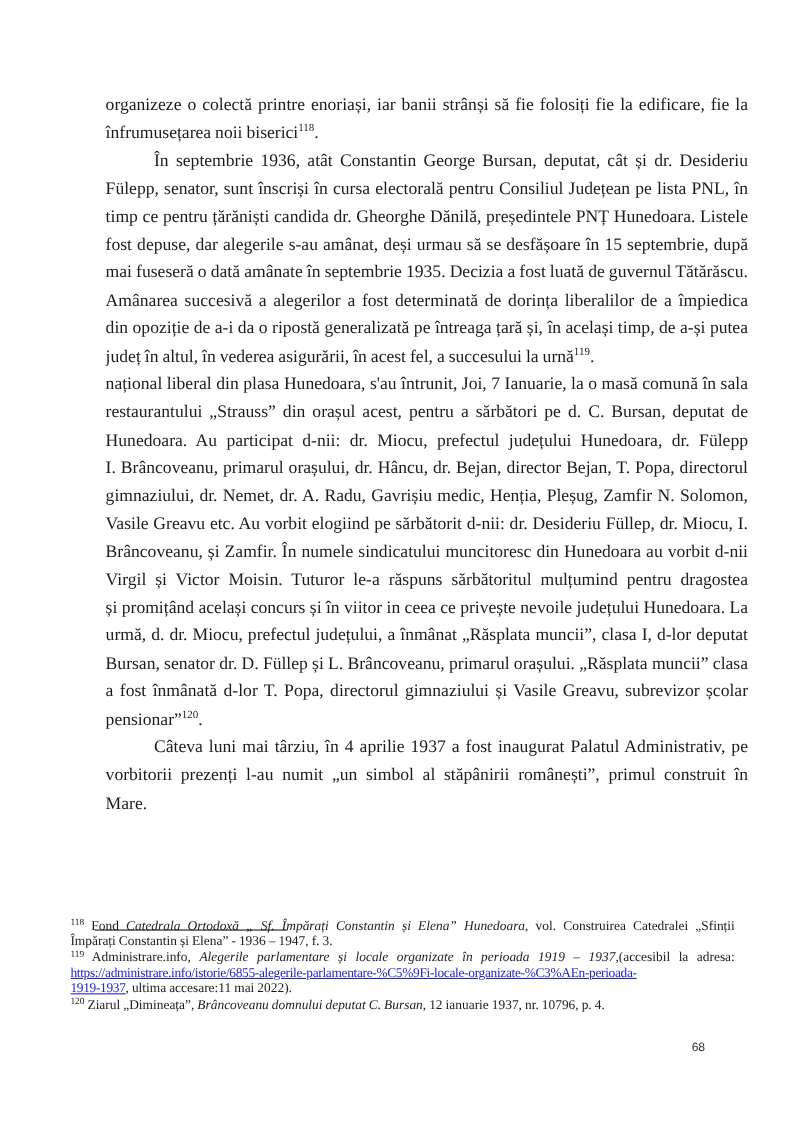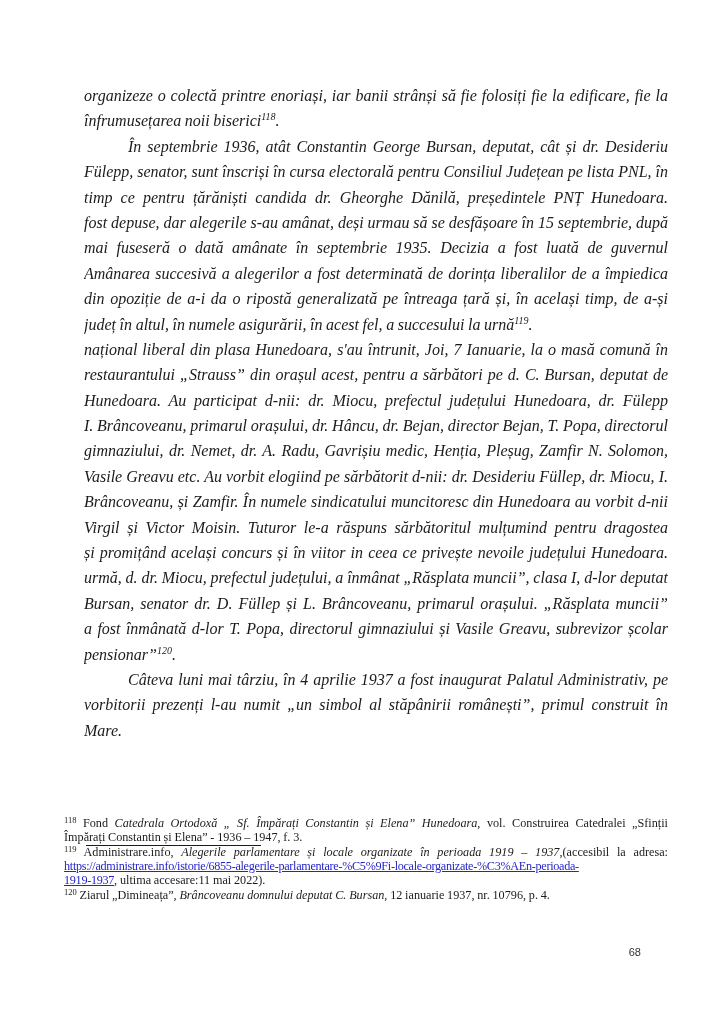"organizeze o colectă printre enoriași," .body-text { font-style: italic -> none; left: 84px -> 96px }
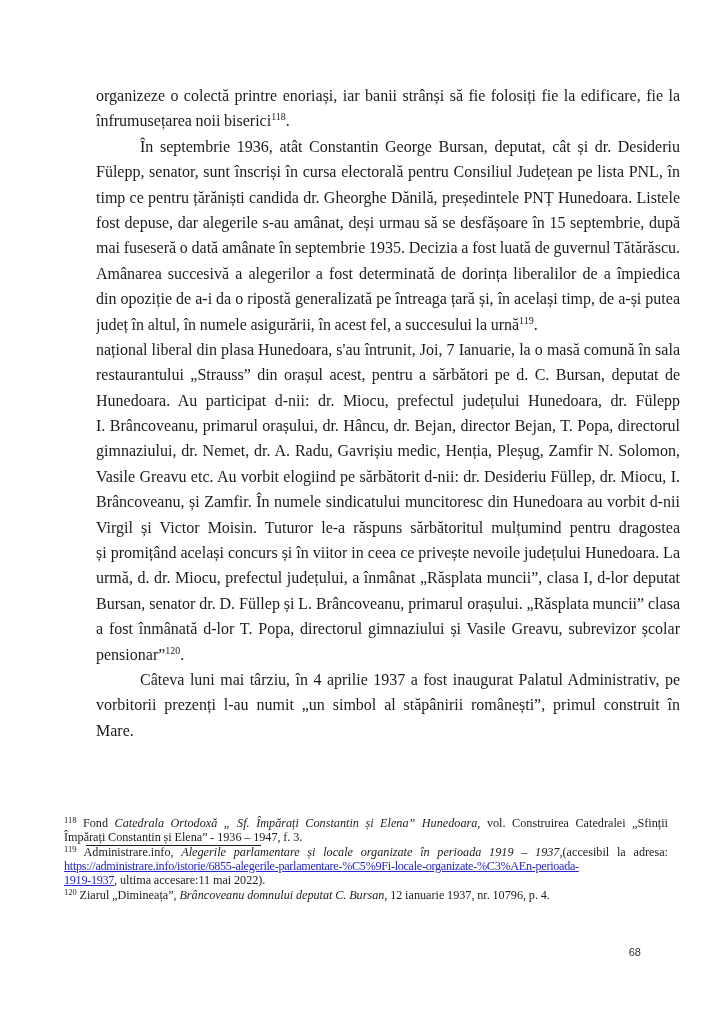"județ în altul, în numele" span { text: numele -> vederea }
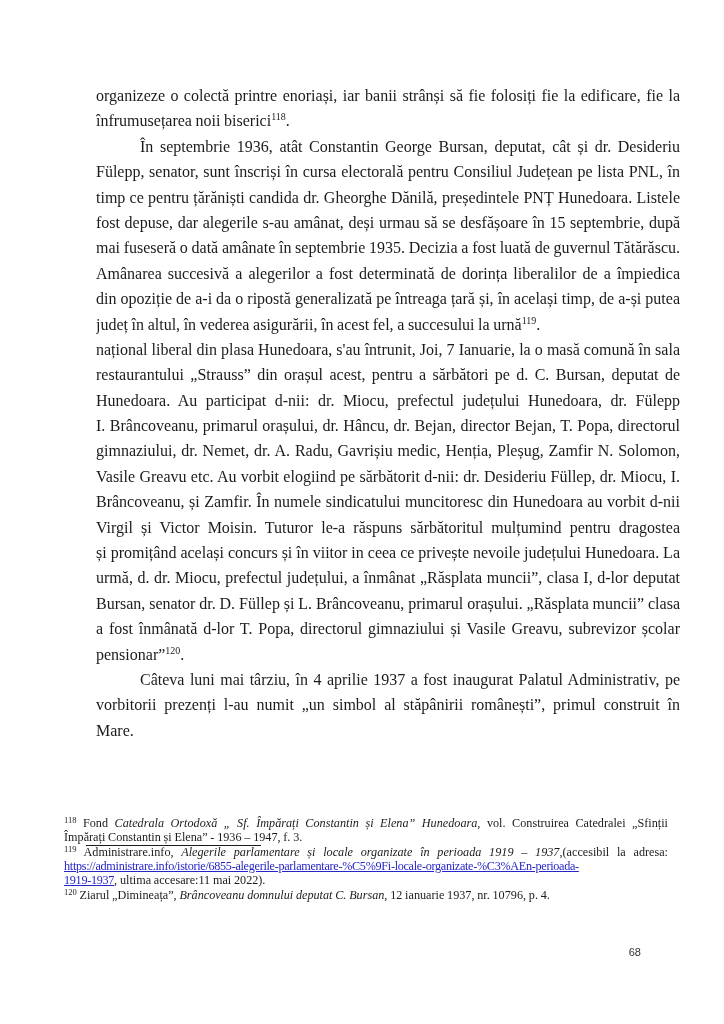"118 Fond Catedrala Ortodoxă „" .footnotes { top: 816px -> 834px }
